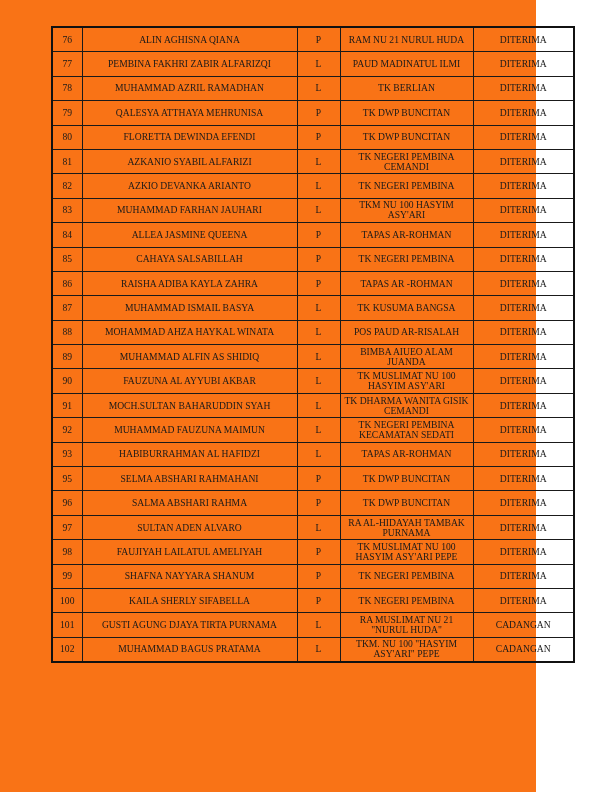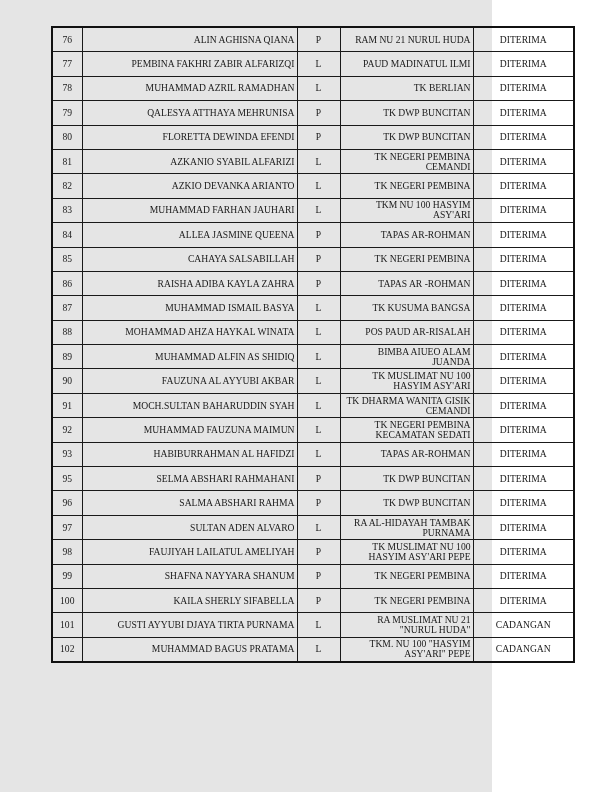"76" .page { background: #e5e5e5 -> #f97316; width: 492px -> 536px }
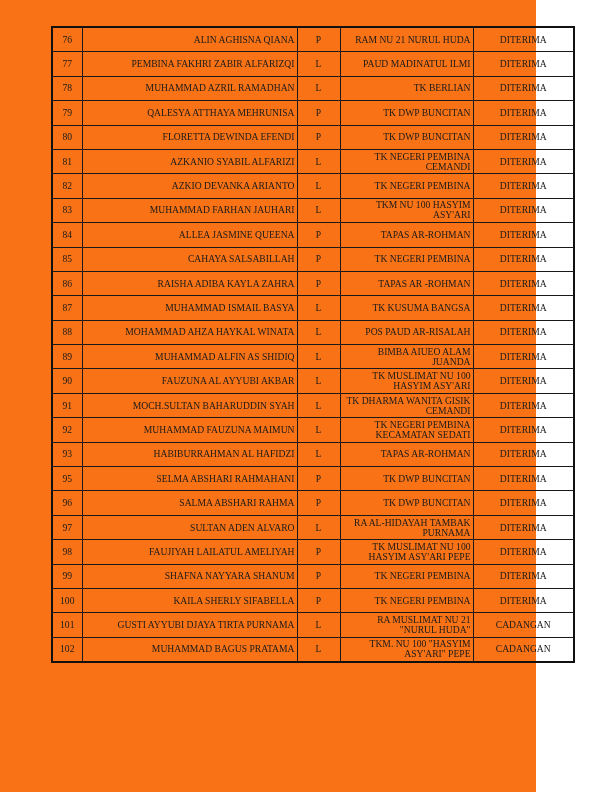"ALIN AGHISNA QIANA" td.name { text-align: right -> center }
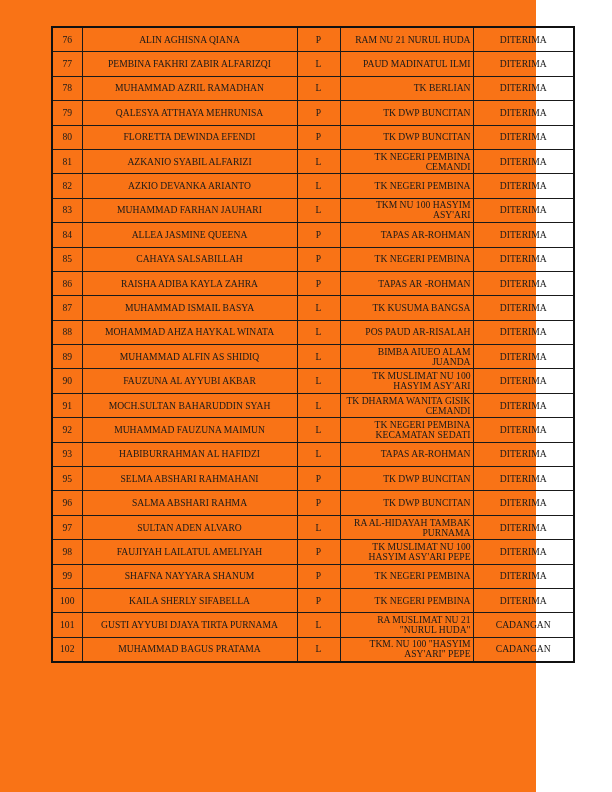"RAM NU 21 NURUL HUDA" td.school { text-align: right -> center }
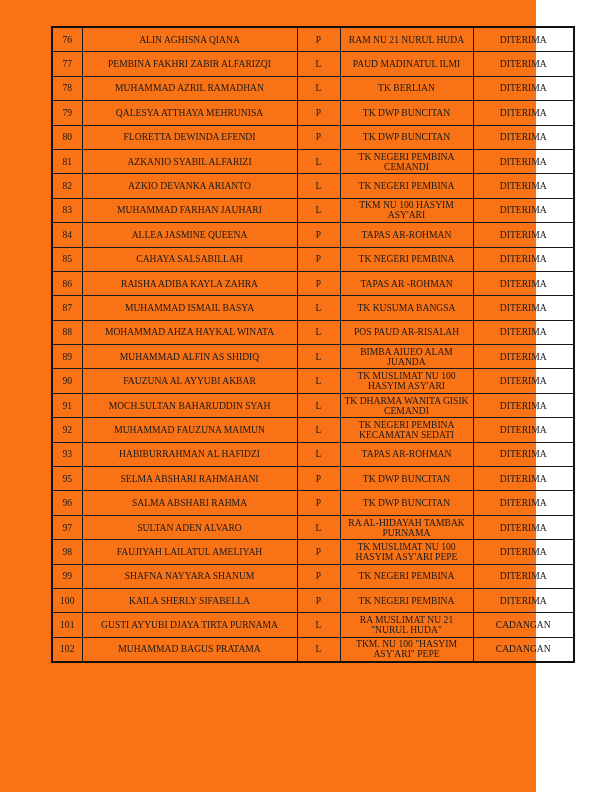"GUSTI AYYUBI DJAYA TIRTA PURNAMA" td.name { text: AYYUBI -> AGUNG }
